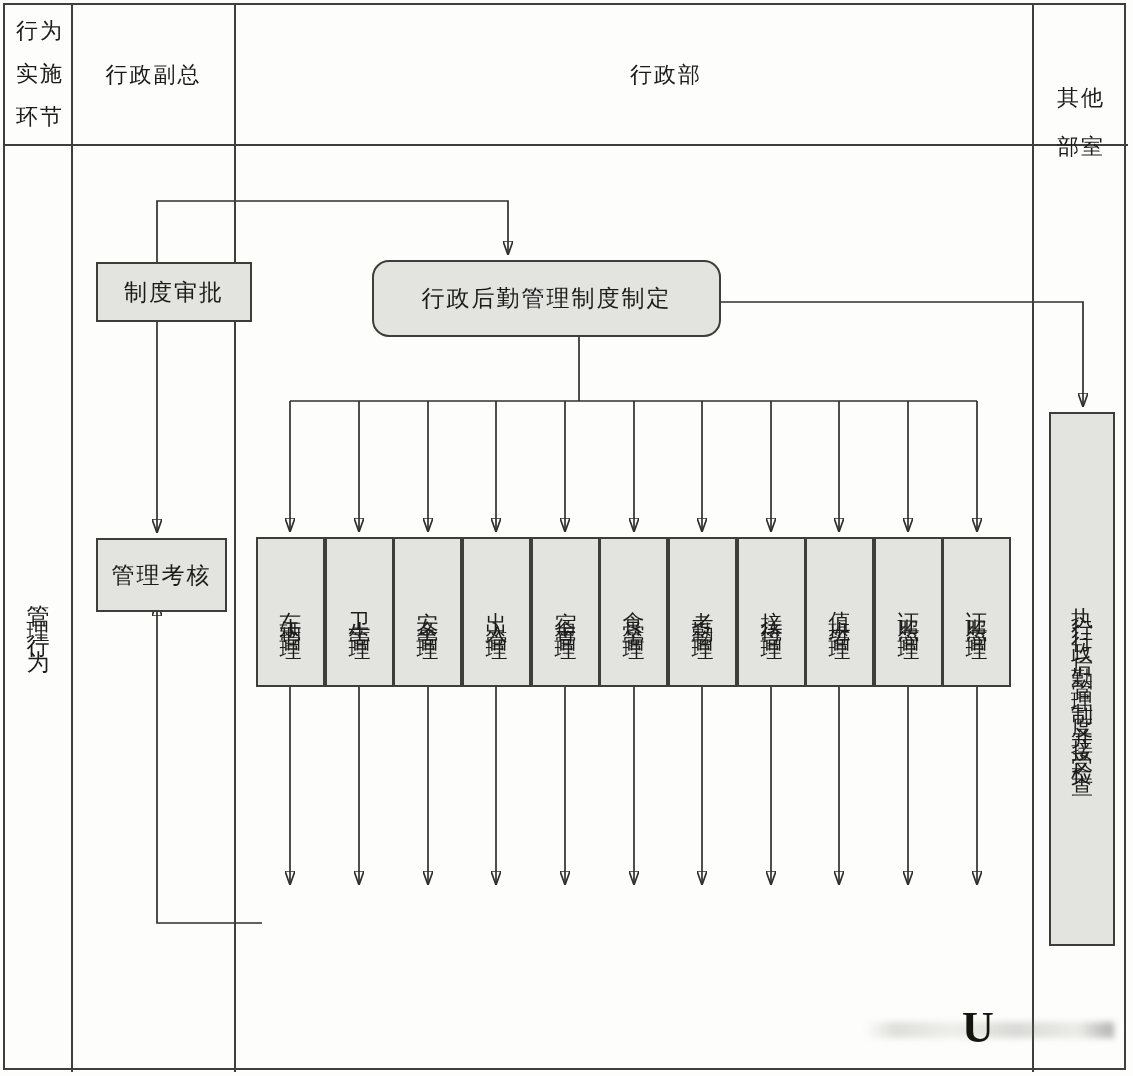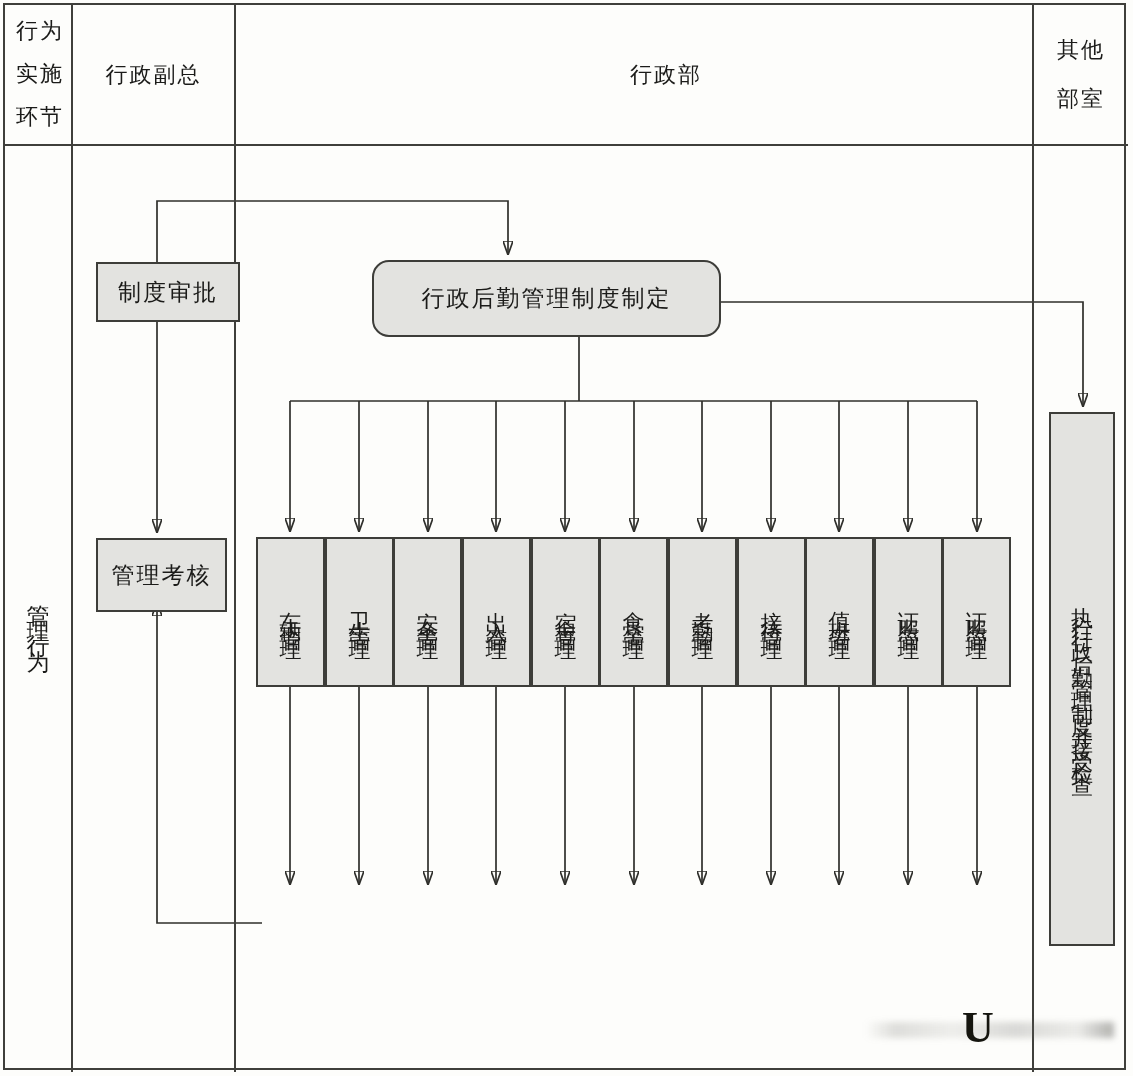"其他部室" .hc4 { margin-top: none -> 48px }
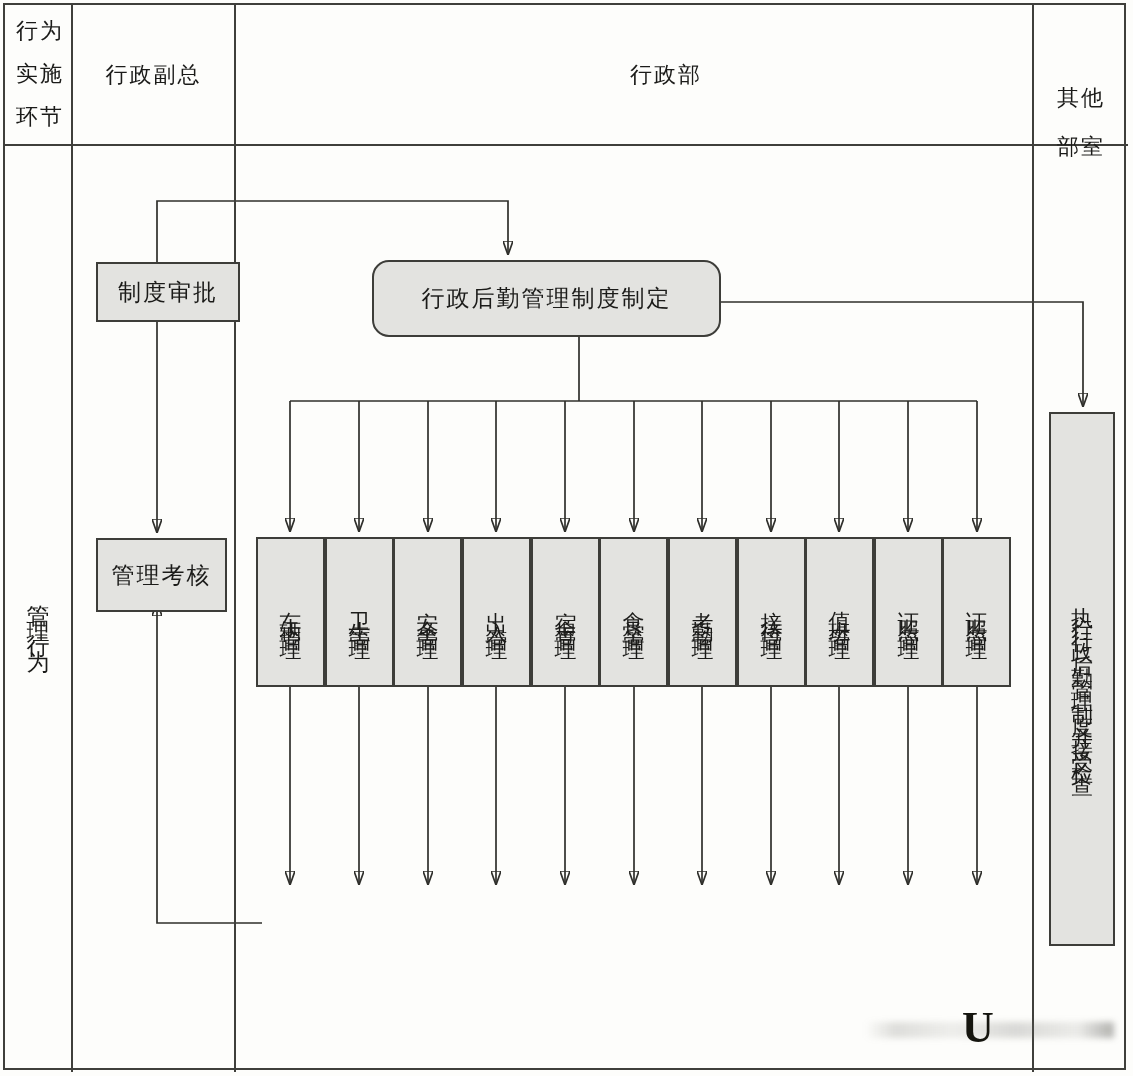"制度审批" .n-approval { width: 144px -> 156px }
